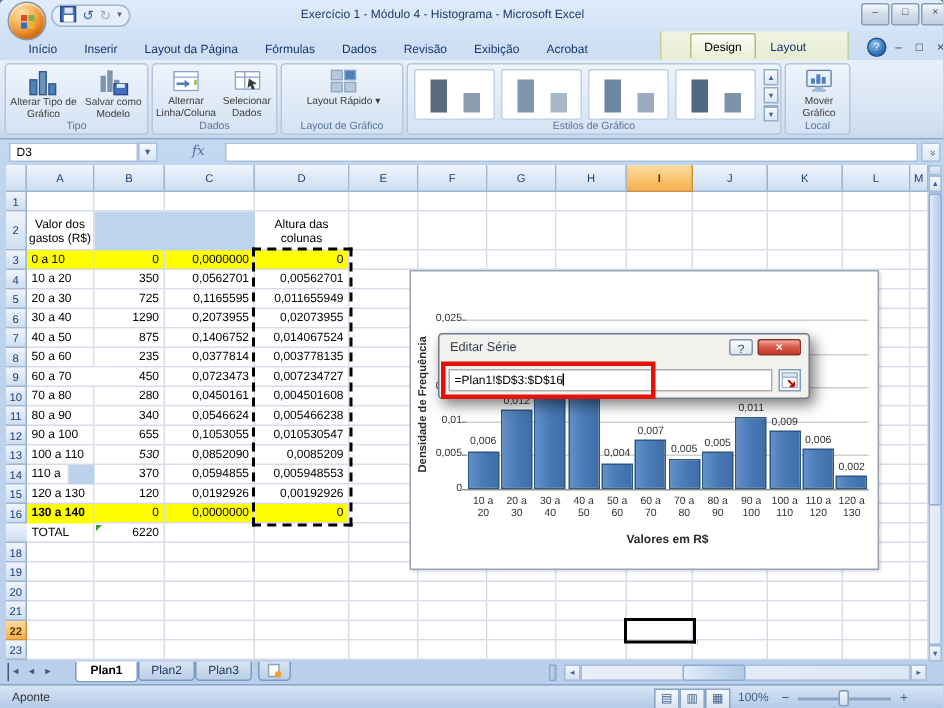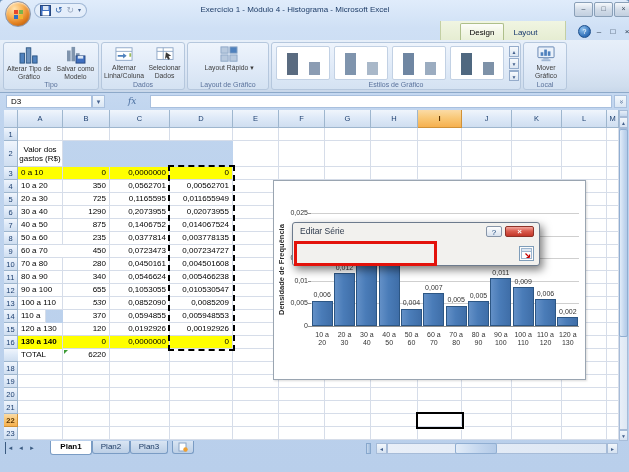"Início Inserir Layout da Página" div.ab { html: none -> <div><div>Início</div><div>Inserir</div><div>Layout da Página</div><div>Fórmulas</div><div>Dados</div><div>Revisão</div><div>Exibição</div><div>Acrobat</div></div> }
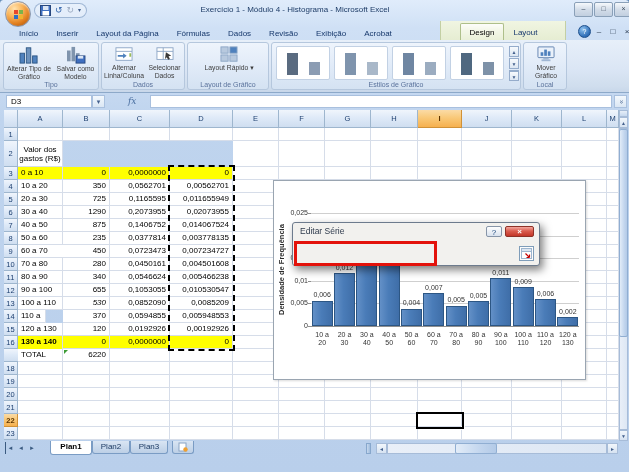"Altura das colunas" div.ab { html: none -> <div>Altura das colunas</div> }
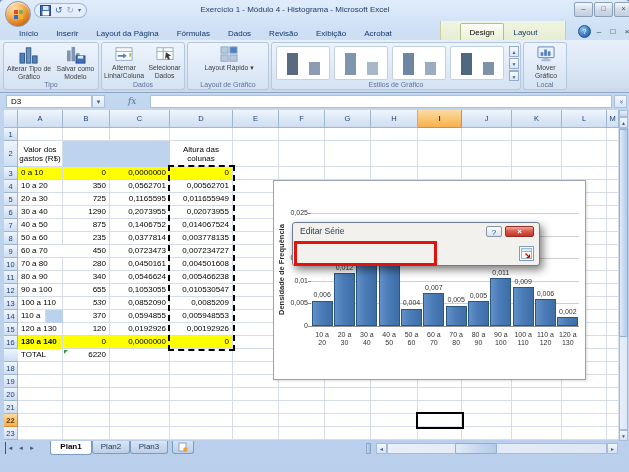"=Plan1!$D$3:$D$16" div.ab { html: none -> <div><span>=Plan1!$D$3:$D$16</span><span></span></div> }
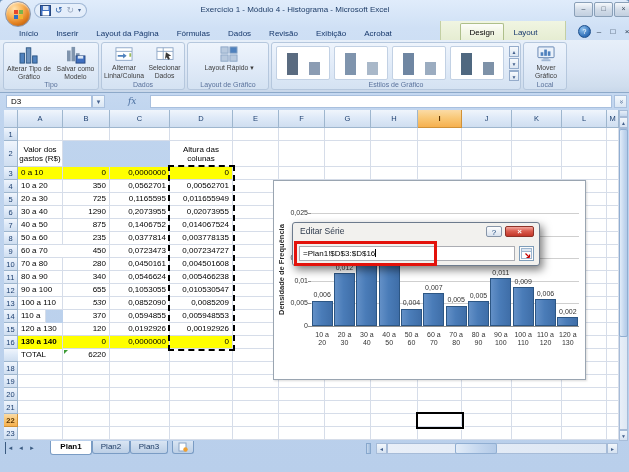"Valores em R$" div.ab { html: none -> <div>Valores em R$</div> }
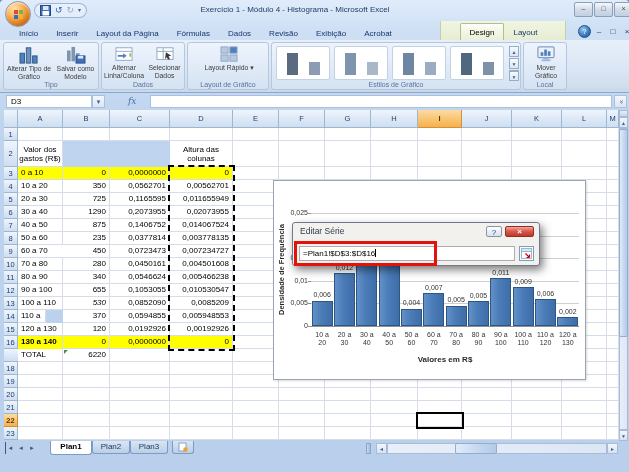"Aponte" div.ab { html: none -> <div> <div>Aponte</div> <div> <div>▤</div> <div>▥</div> <div>▦</div> </div> <div>100%</div> <div>−</div> <div></div> <div></div> <div></div> <div>+</div> </div> }
